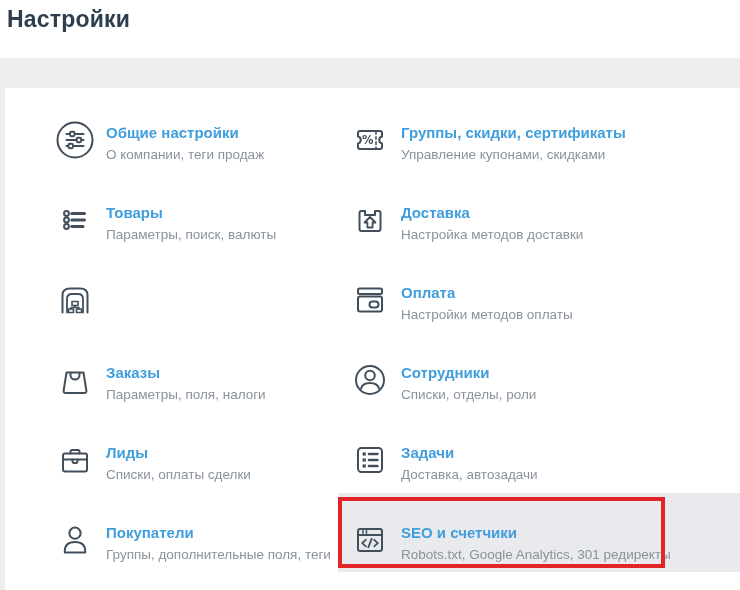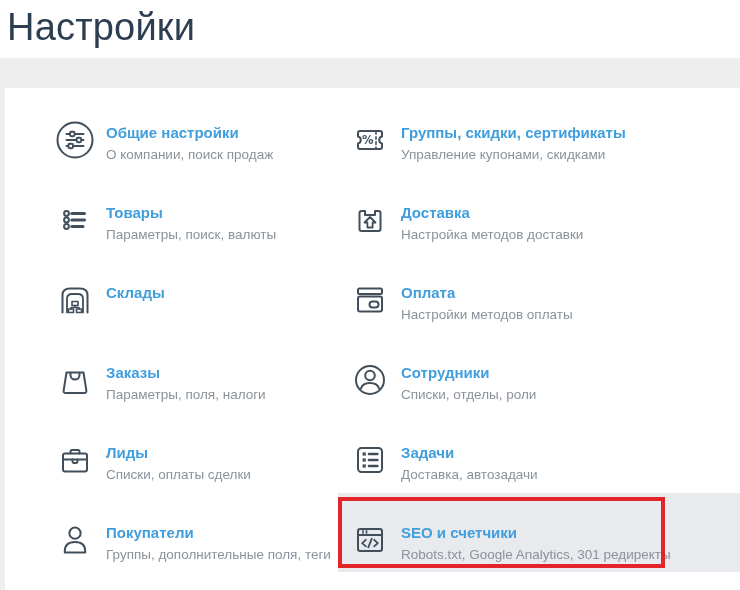"Настройки" .page-title { font-size: 38px -> 23px; font-weight: 400 -> 700 }
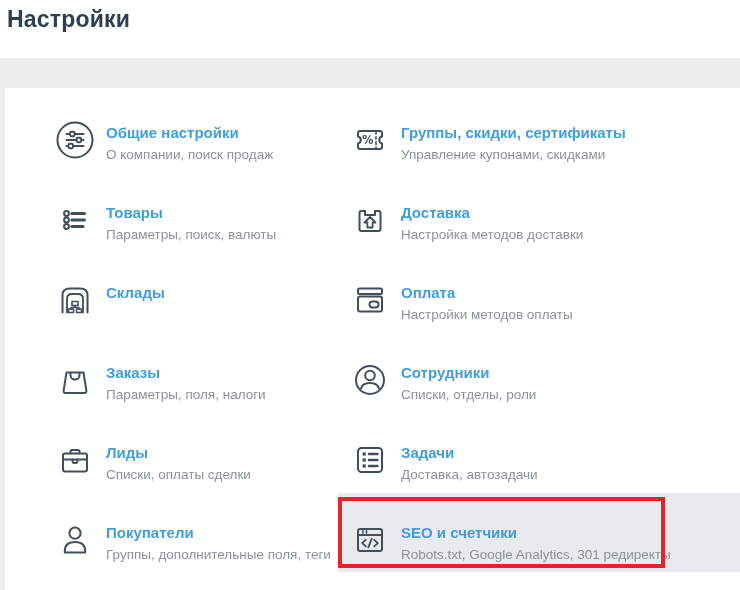"О компании, поиск продаж" div.desc { text: поиск -> теги }
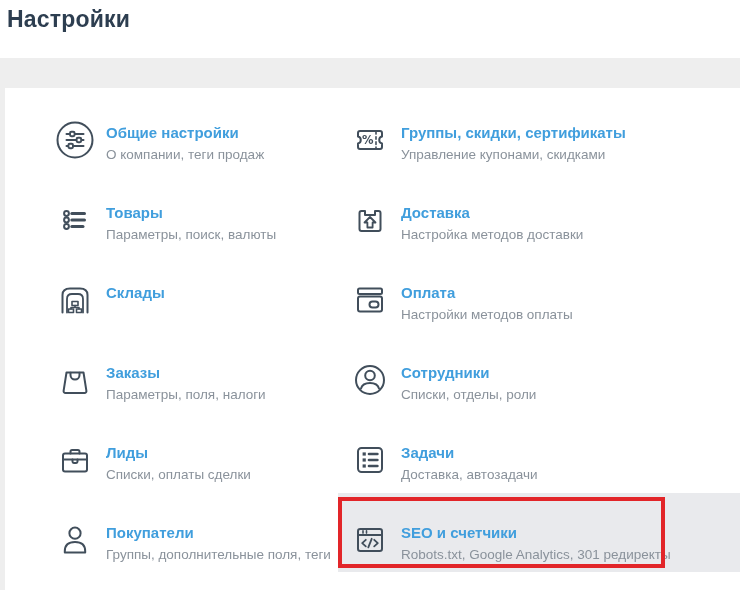"Склады" div.title { html: <div>Склады</div> -> none }
